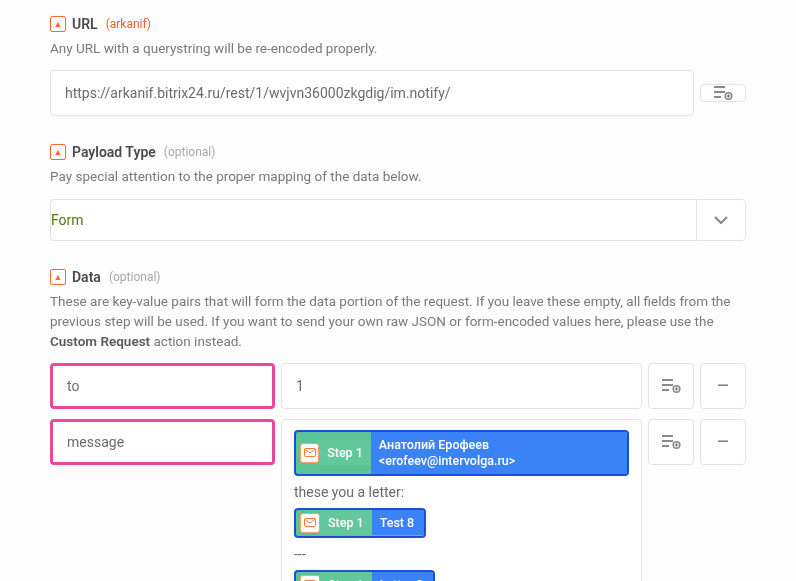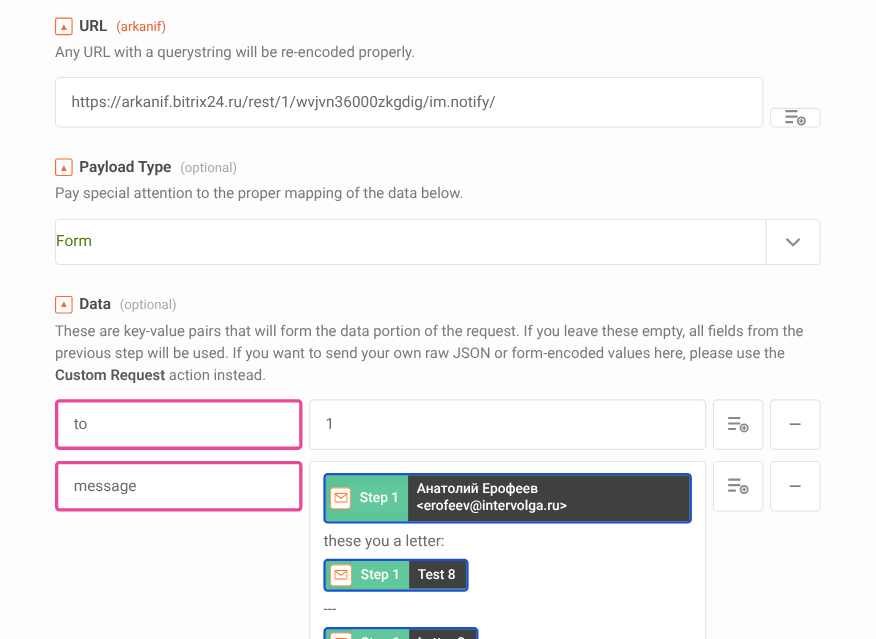"https://arkanif.bitrix24.ru/rest/1/wvjvn" .input-row { align-items: flex-end -> center }
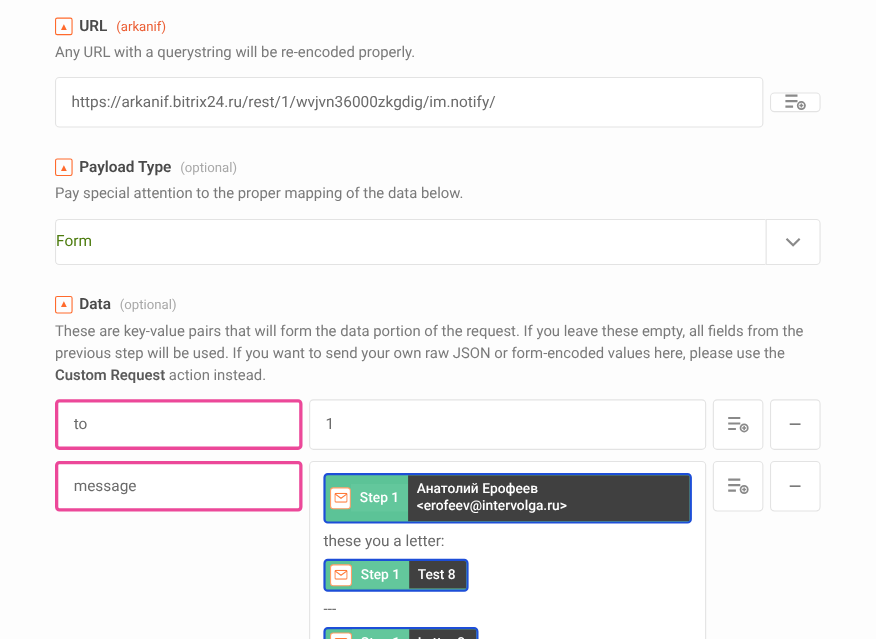"Анатолий Ерофеев <erofeev@intervolga.ru>" .pill-val { background: #404040 -> #3b82f6 }
